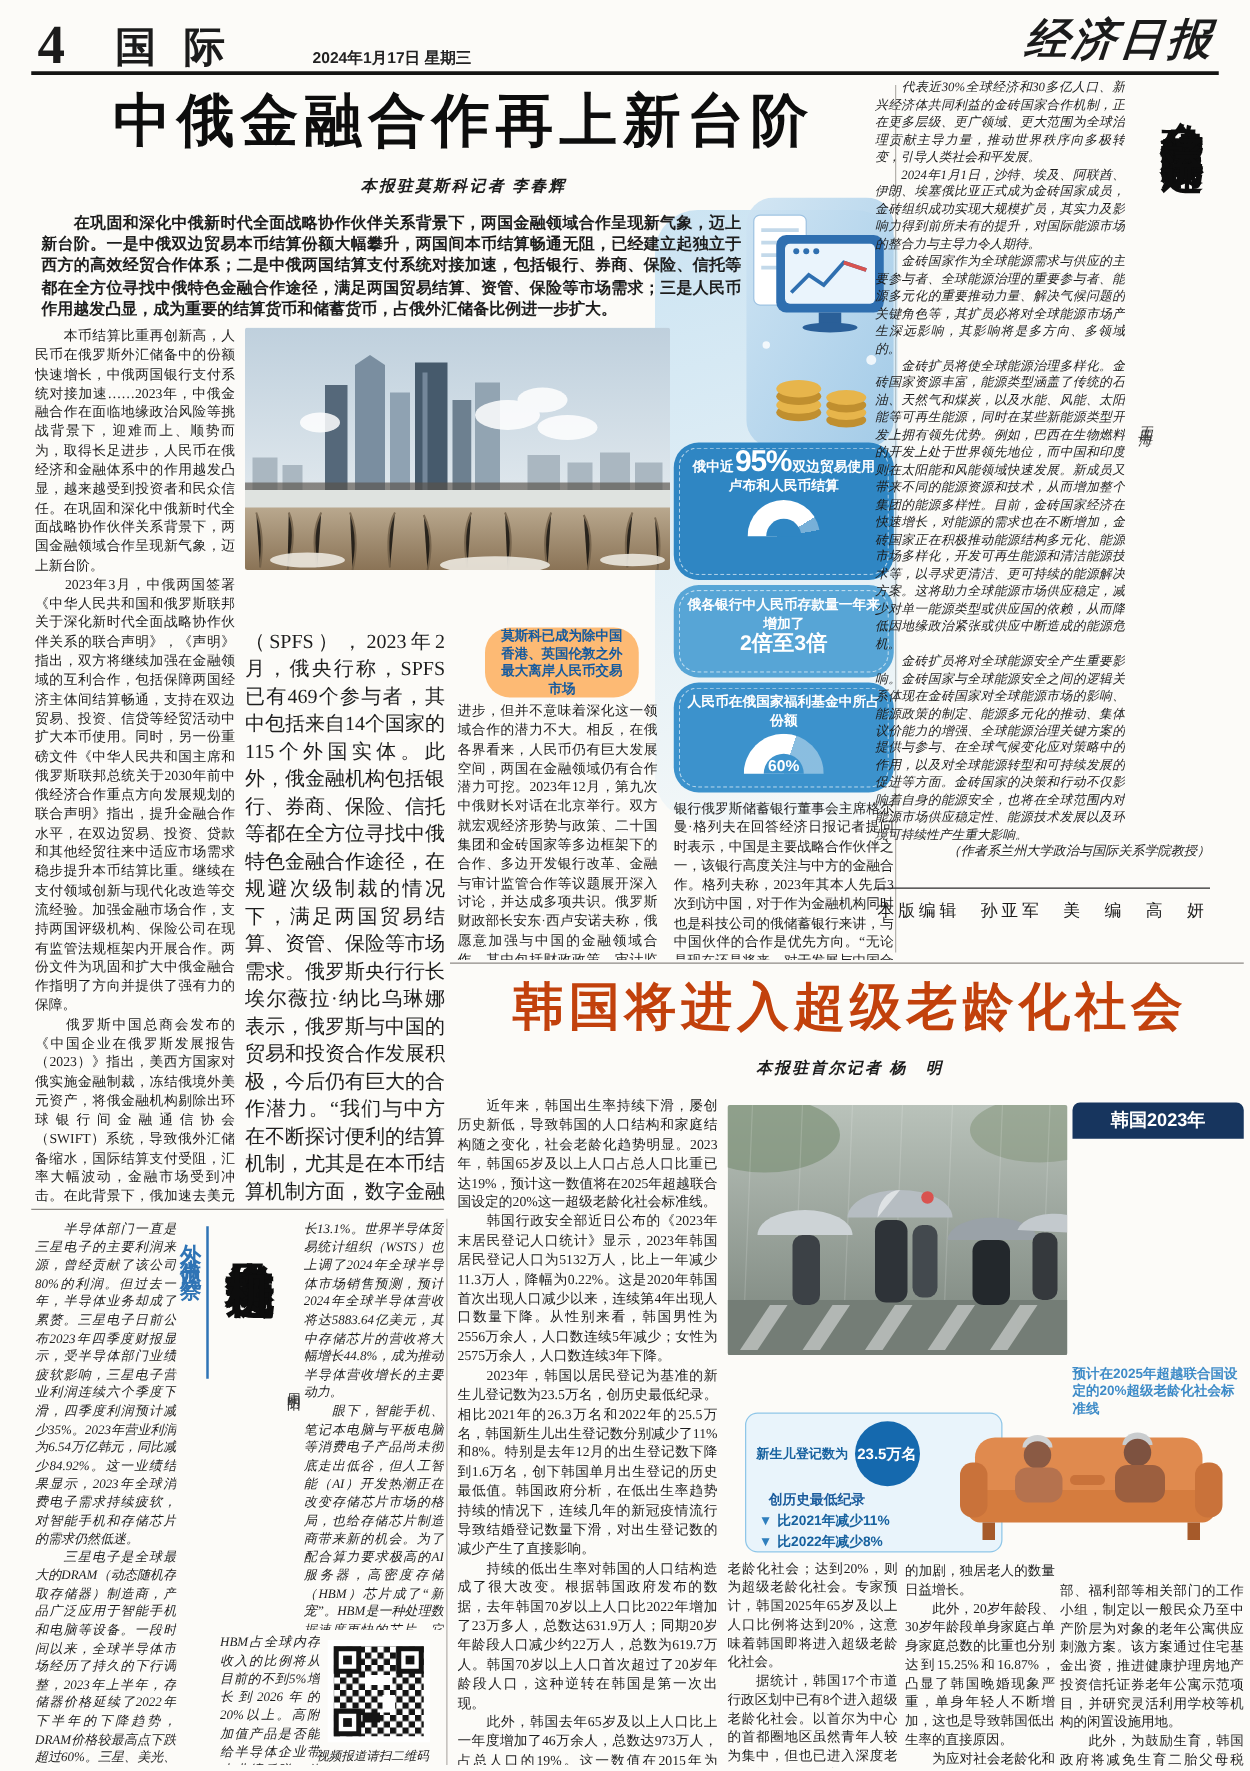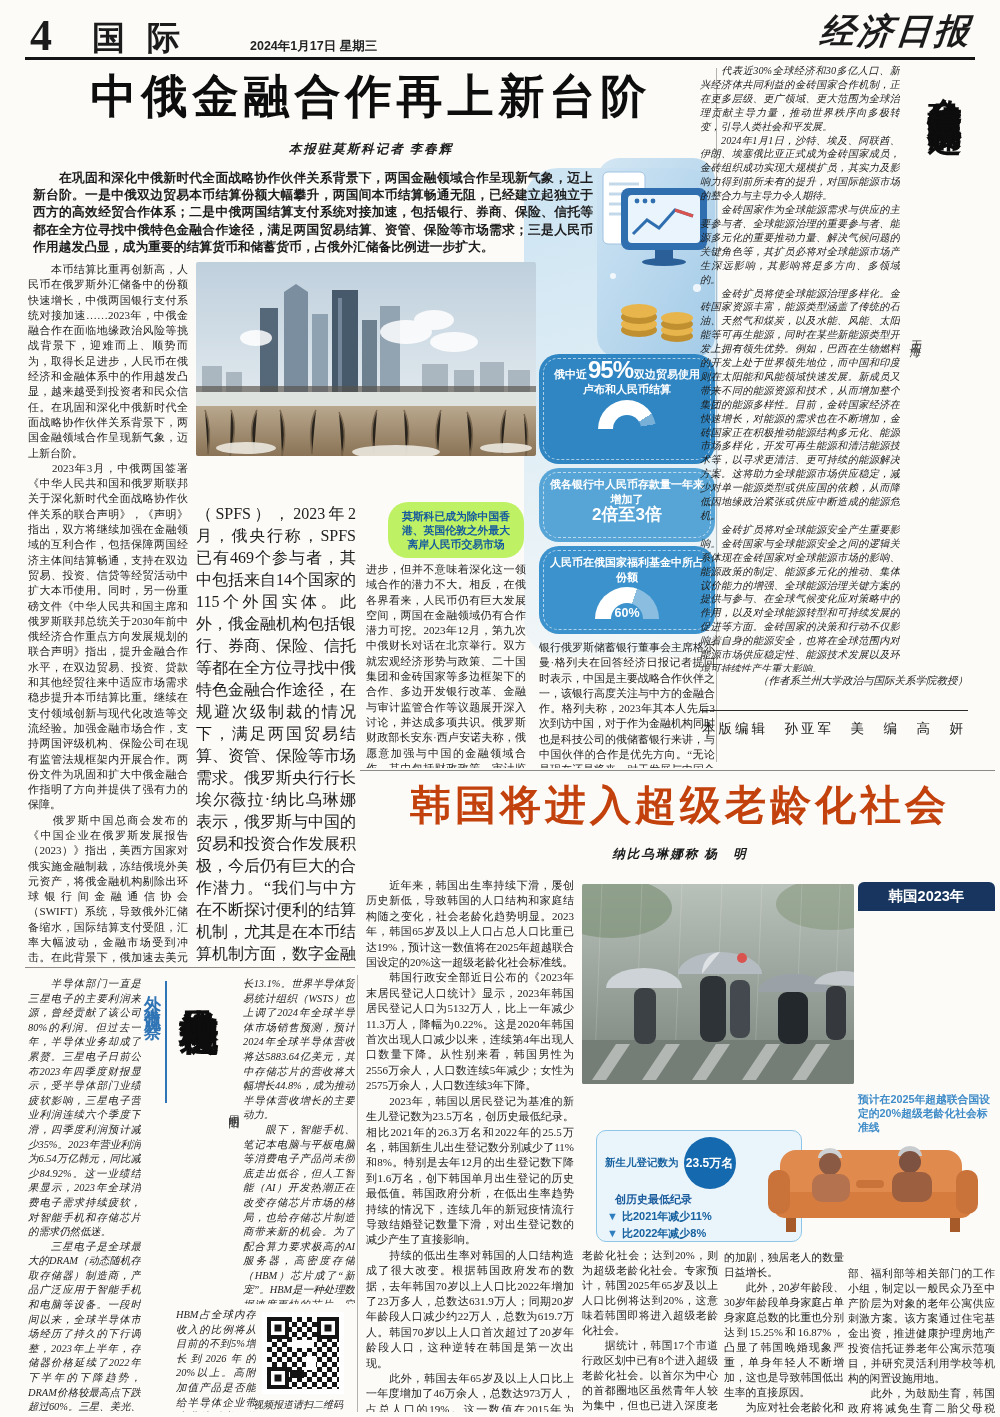"莫斯科已成为除中国香港、英国伦敦之外最大离岸人民币交易市场" .r-bm { background: #bef264 -> #fdba74; width: 136px -> 123px }
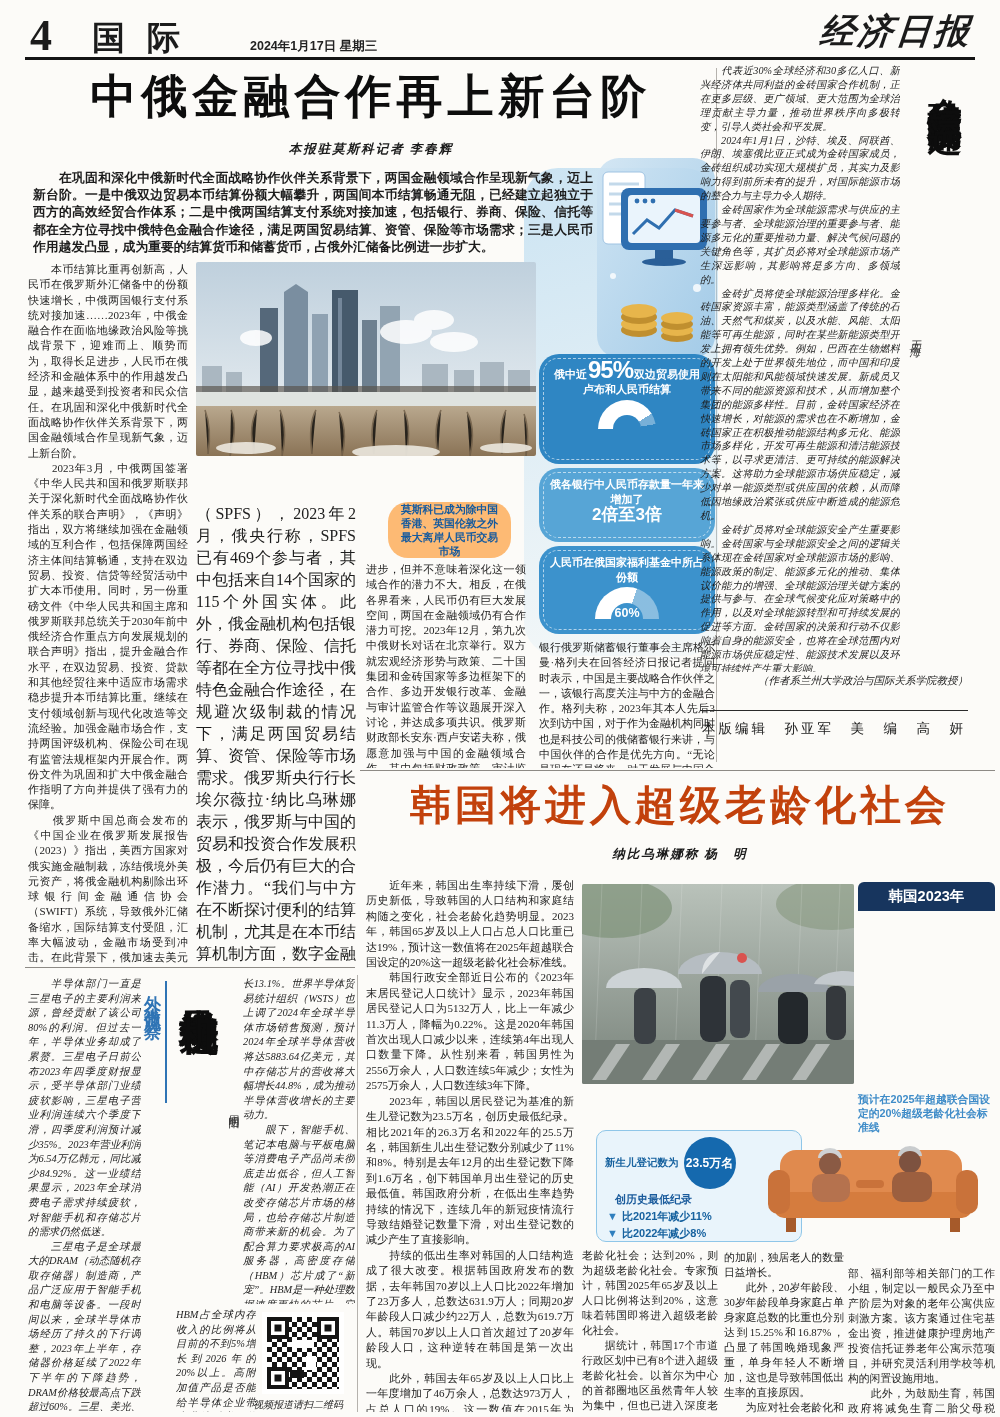"纳比乌琳娜称 杨 明" div.abs { text: 纳比乌琳娜称 -> 本报驻首尔记者 }
